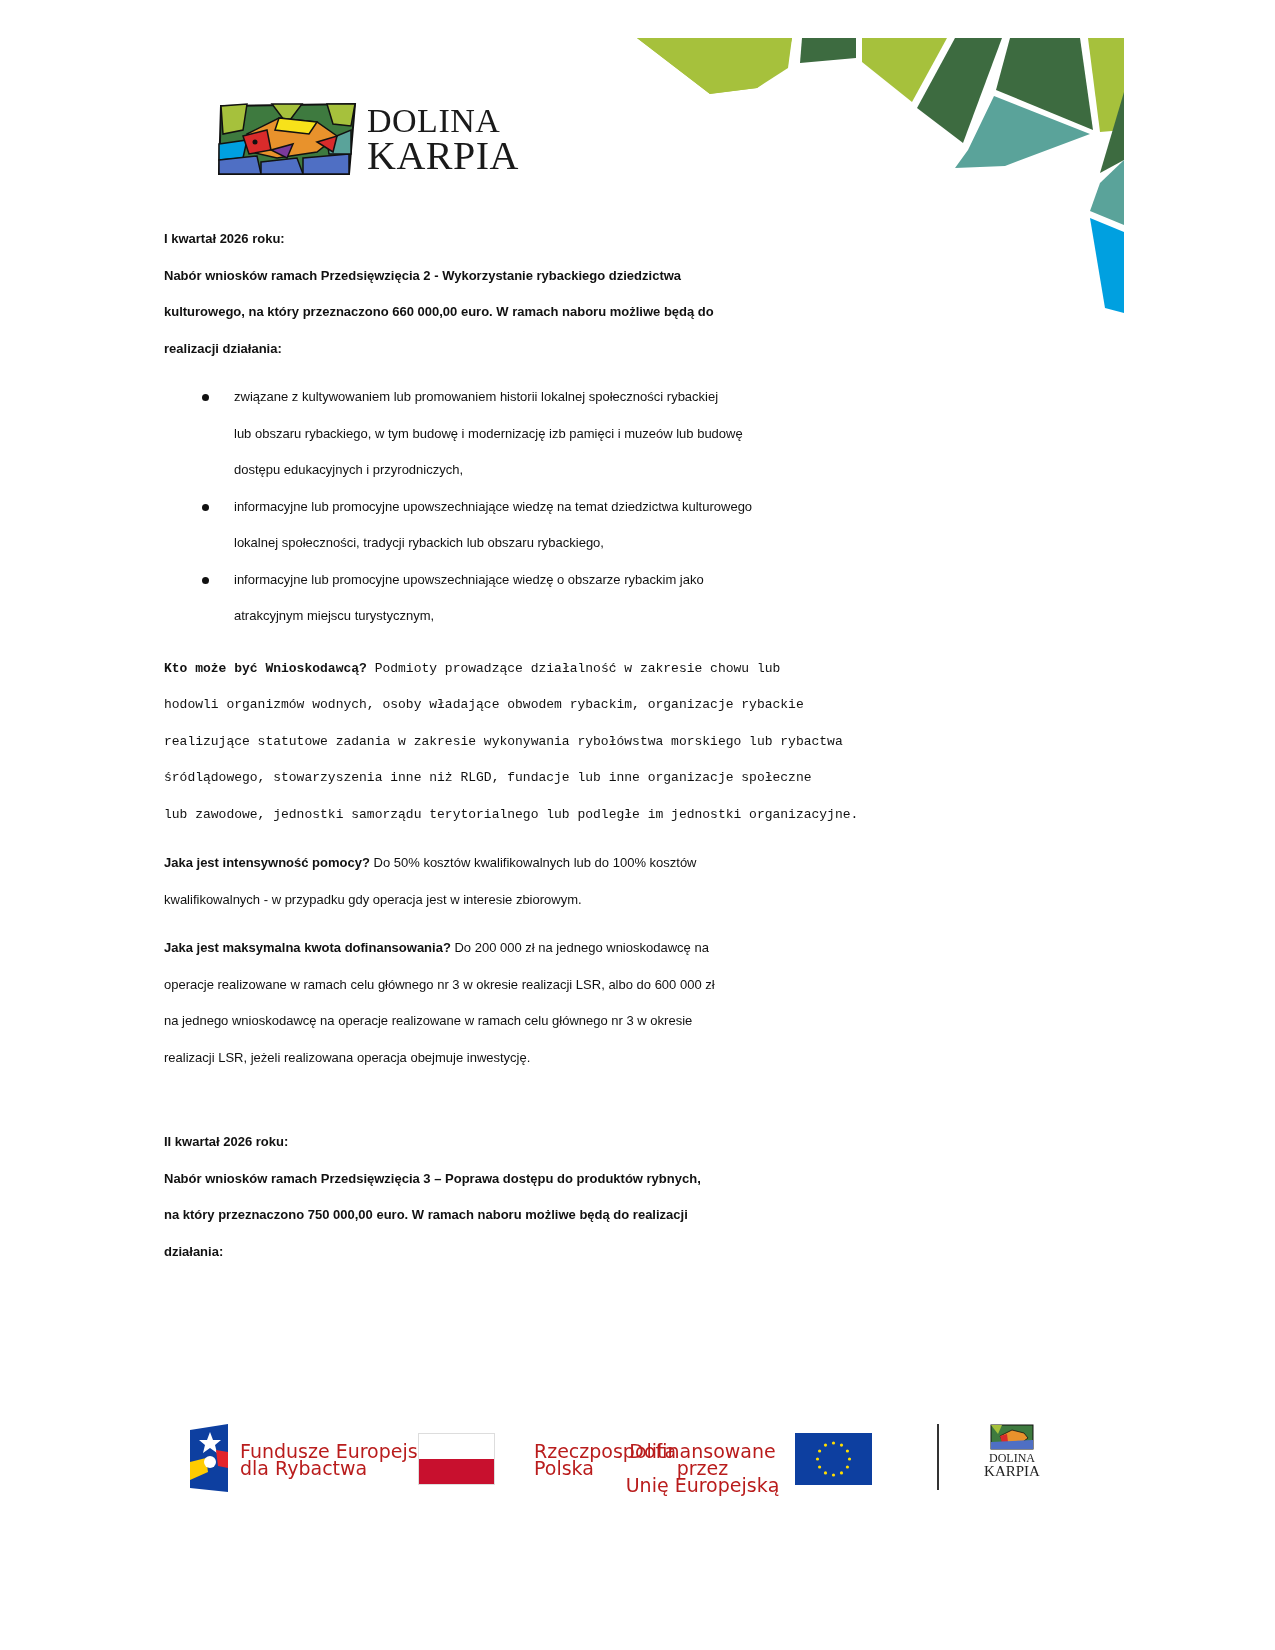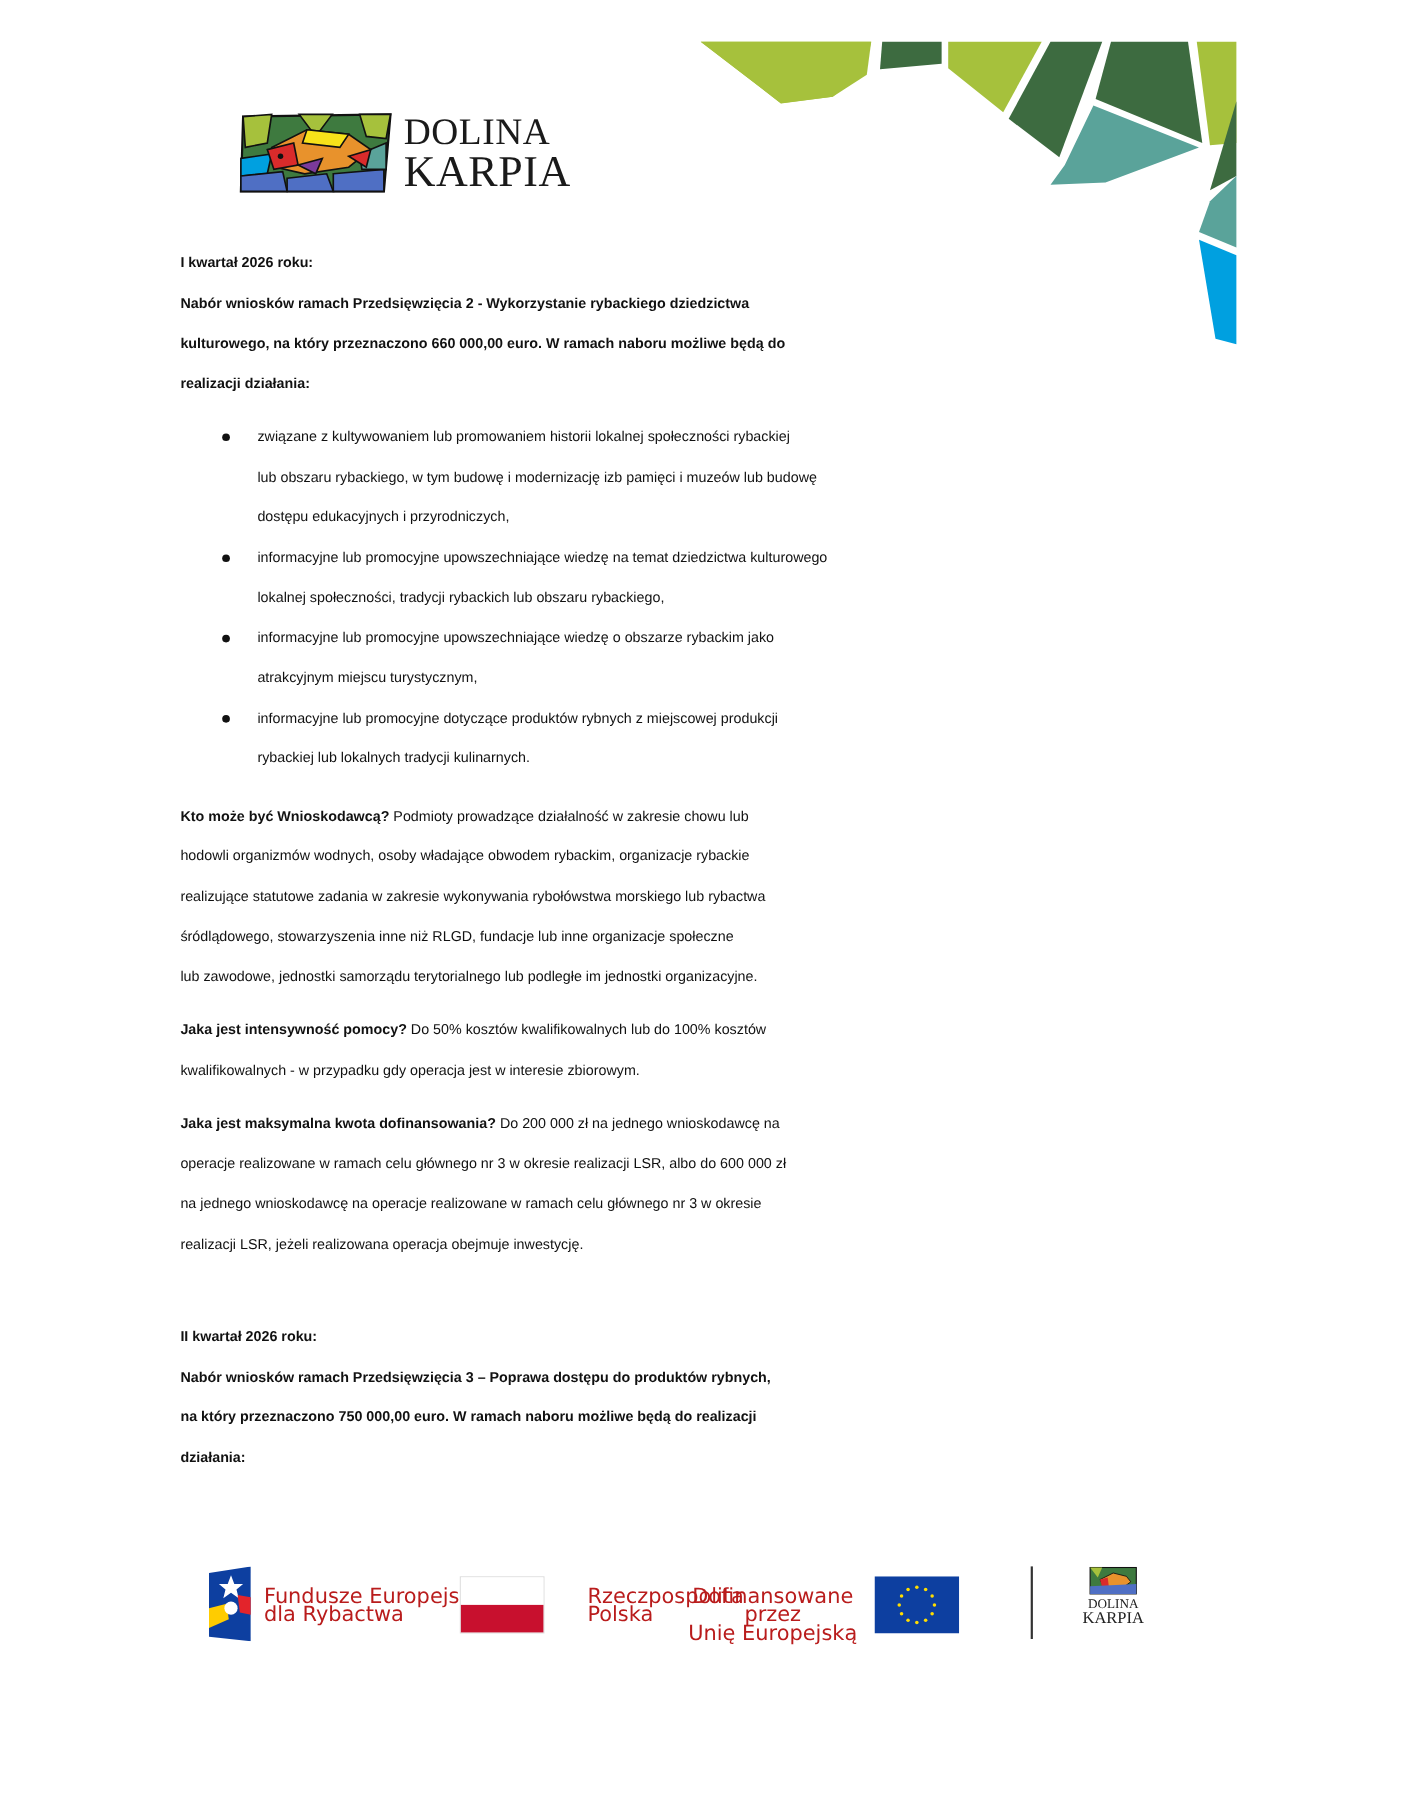"informacyjne lub promocyjne dotyczące" li { html: <li> <span></span> <span>informacyjne lub promocyjne dotyczące produktów rybnych z miejscowej produkcji</span><br> <span>rybackiej lub lokalnych tradycji kulinarnych.</span> </li> -> none }
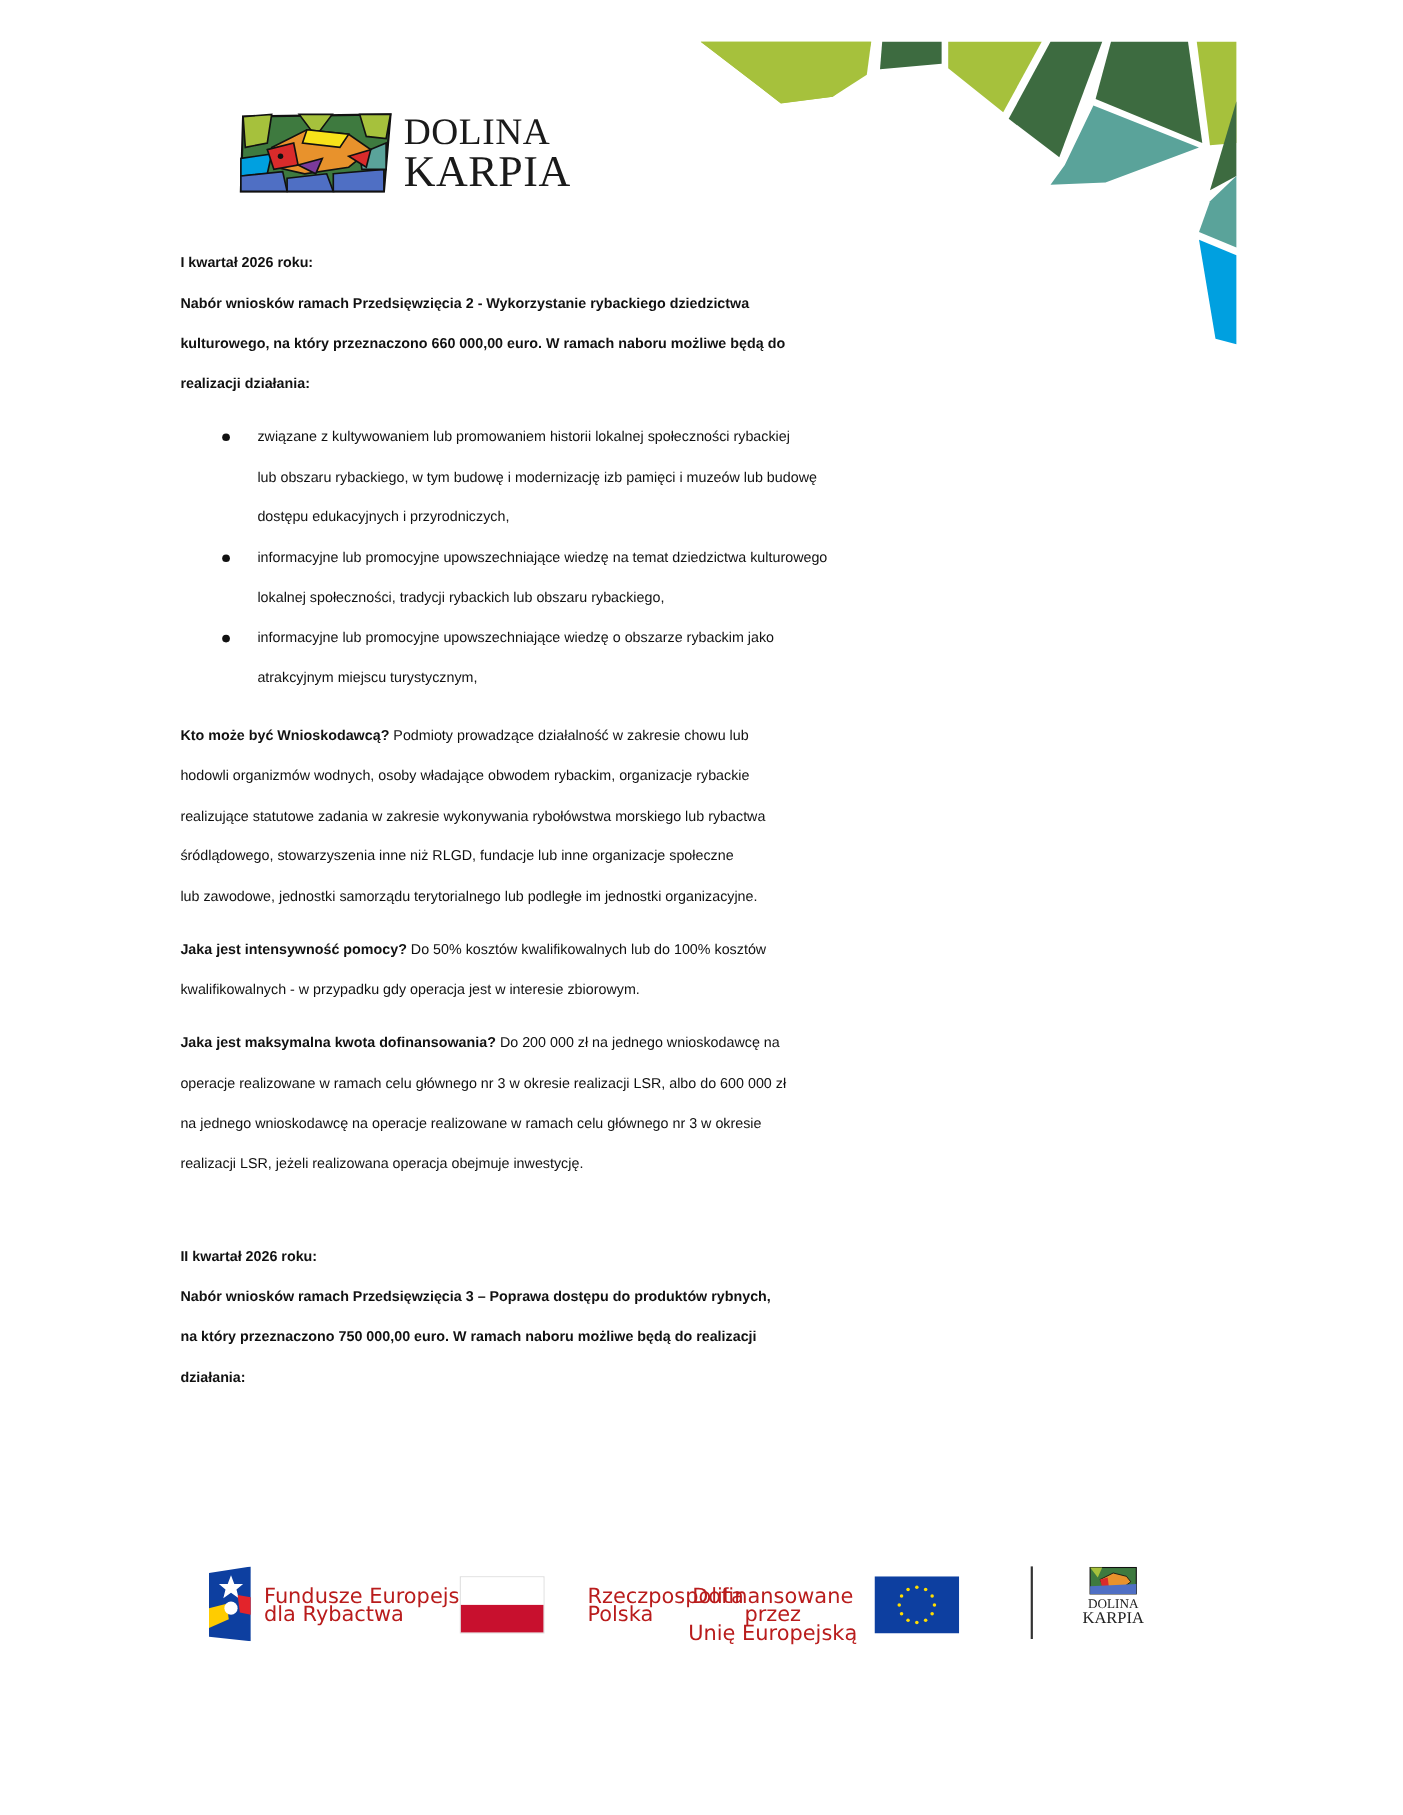"Kto może być Wnioskodawcą? Podmioty" .para.first { font-family: none -> Liberation Mono, monospace }
